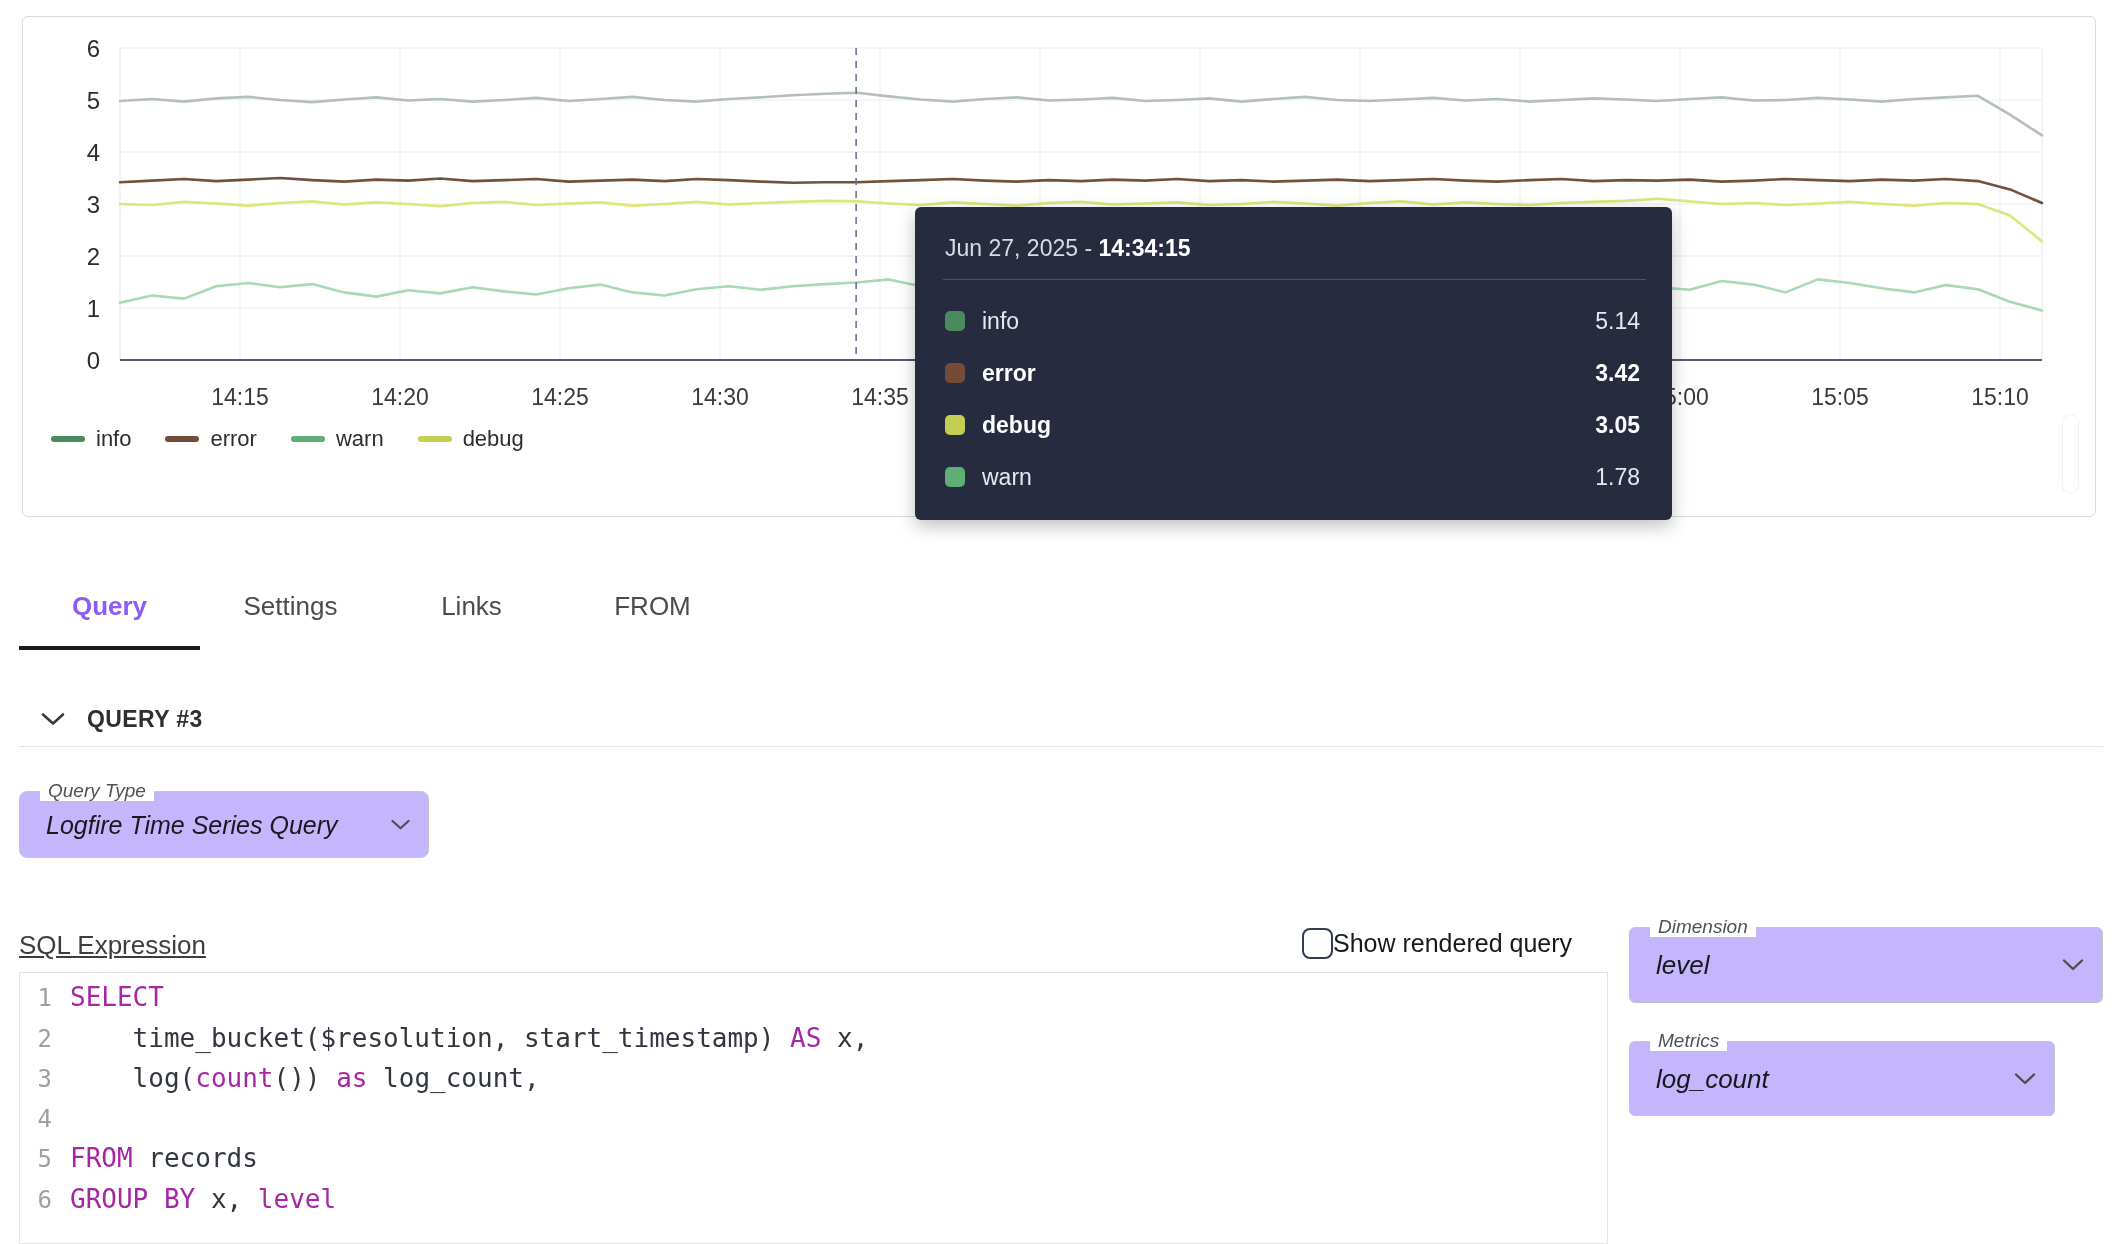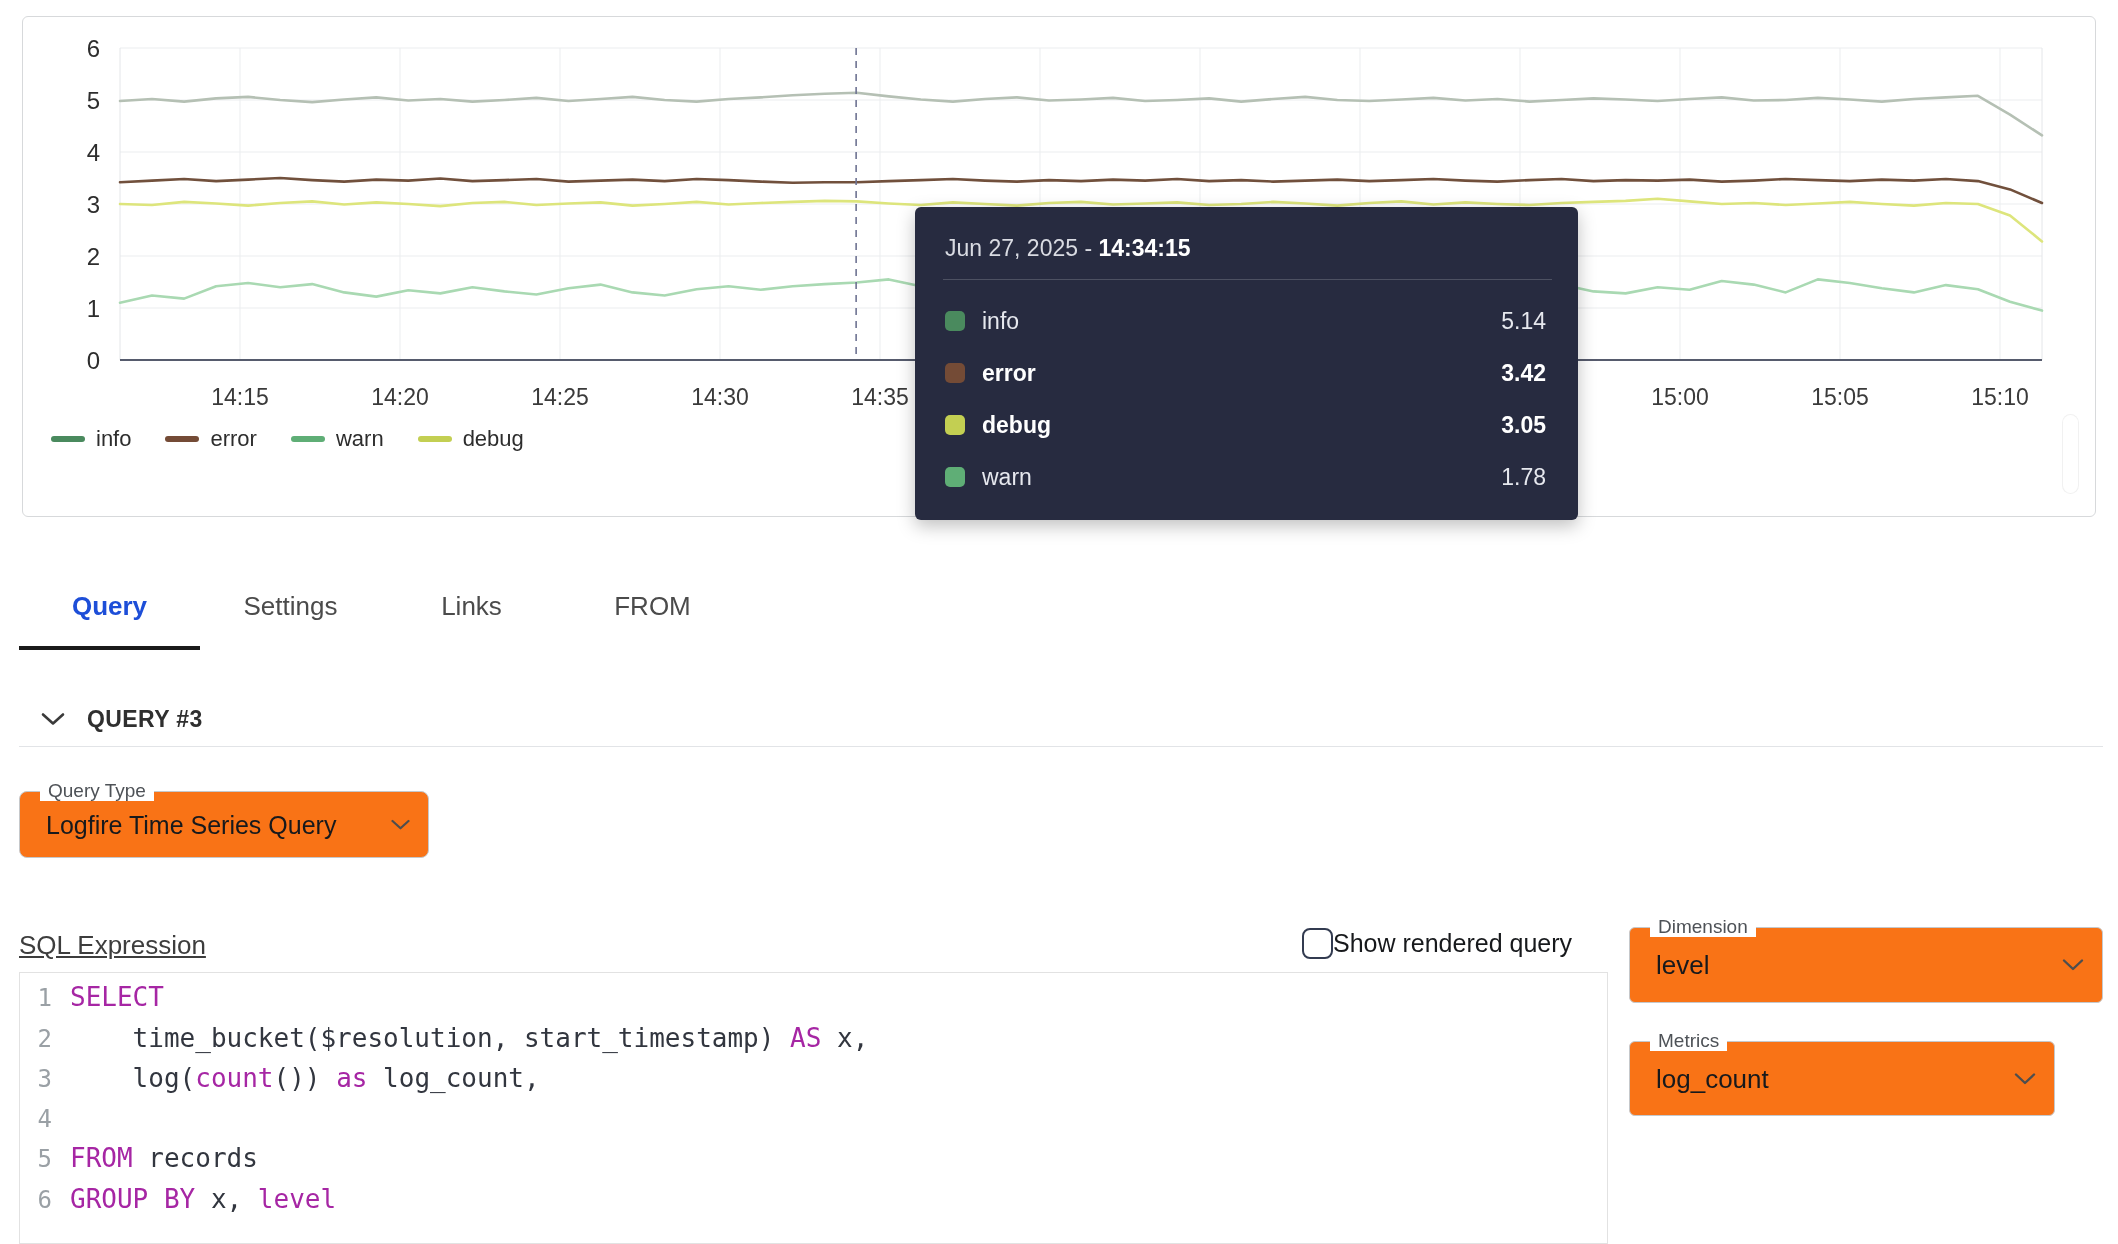"Jun 27, 2025 - 14:34:15" .tooltip { width: 663px -> 757px }
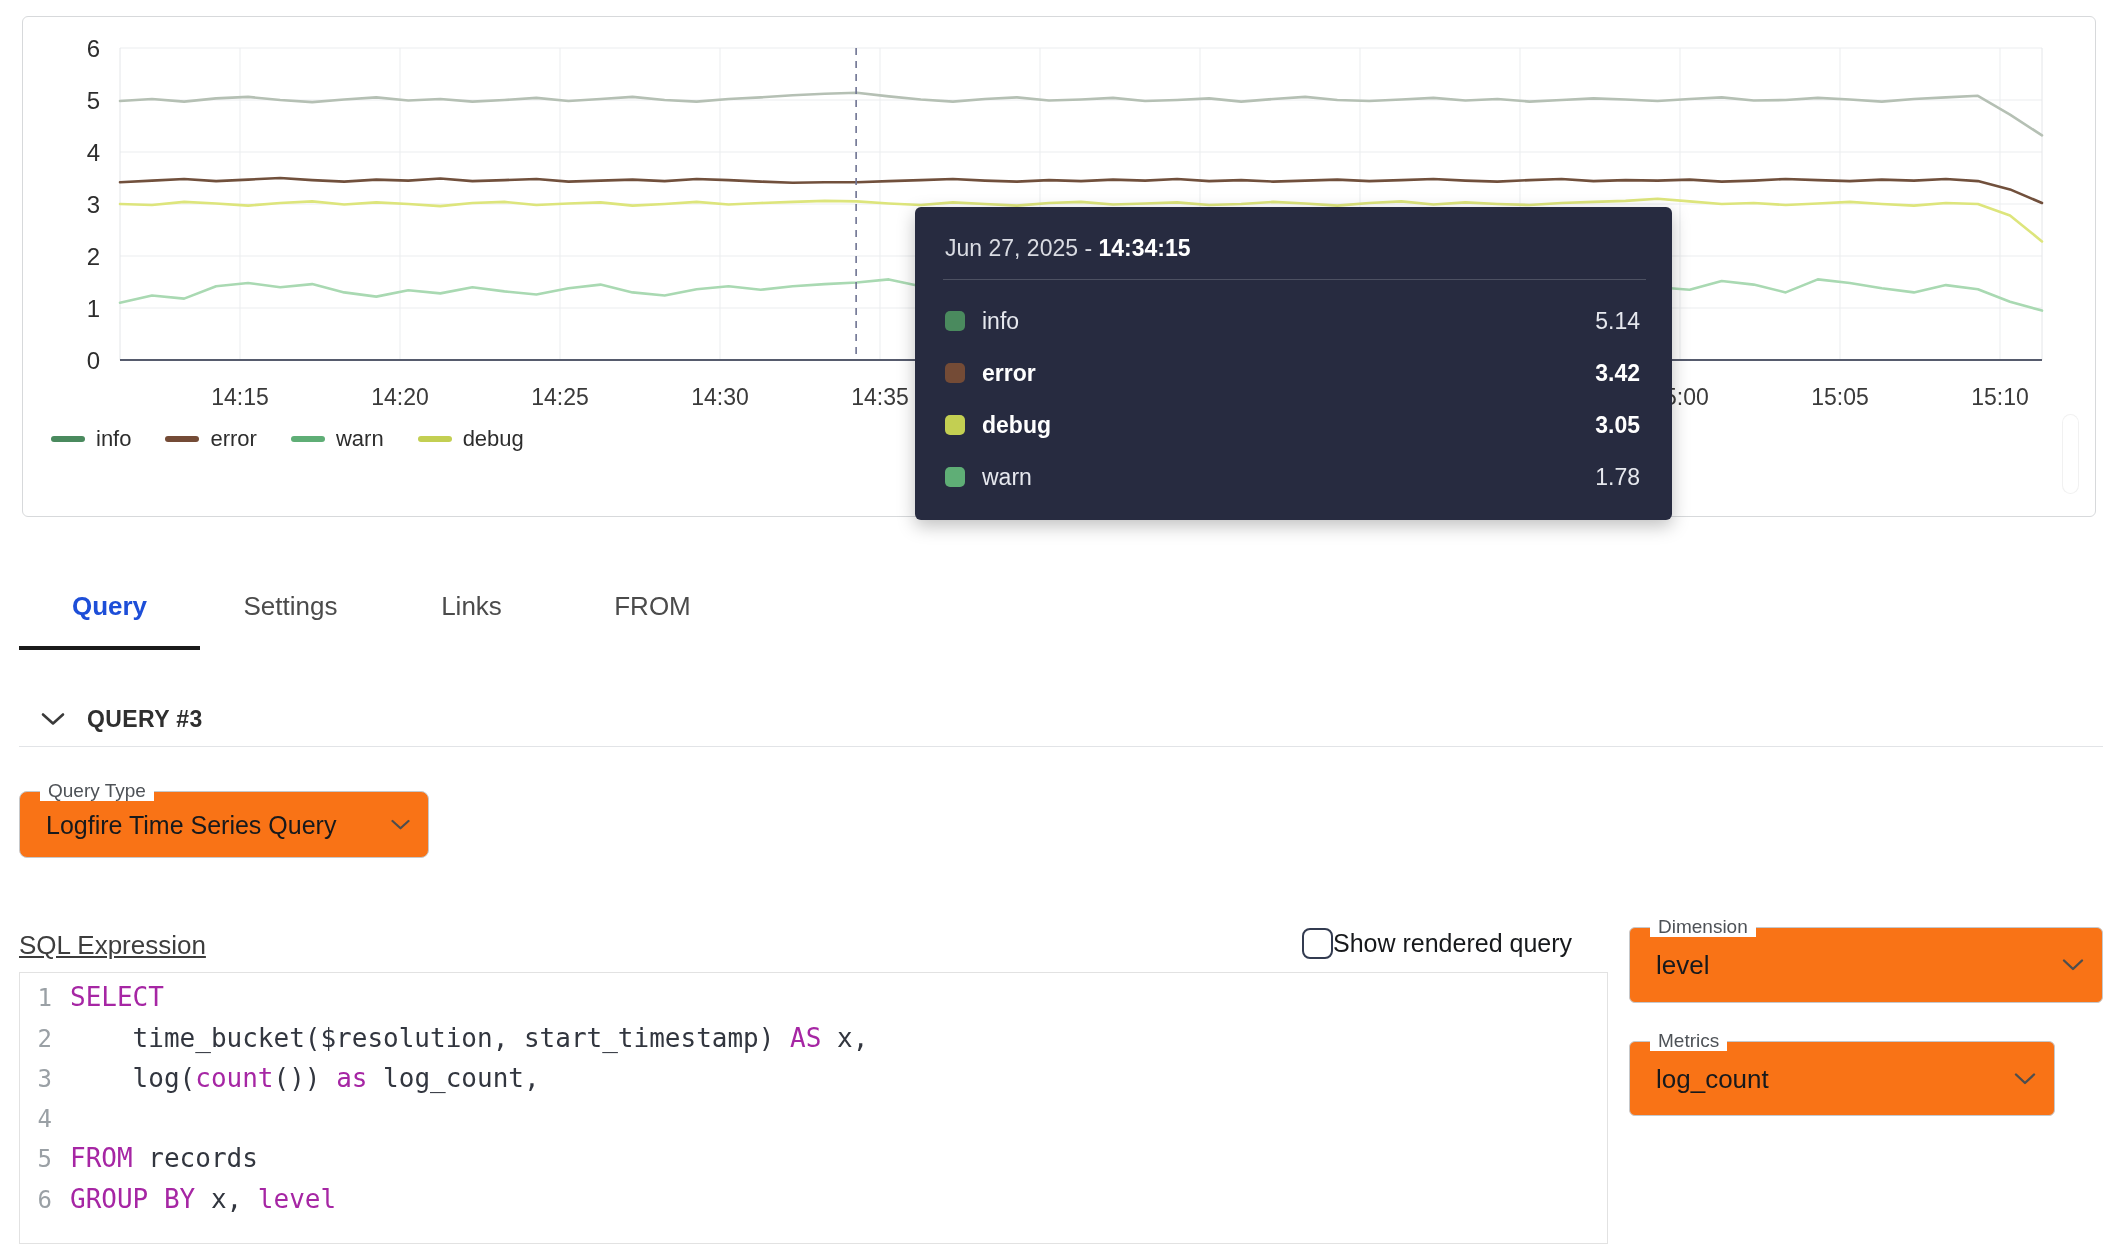"Query" .tab.active { color: #1d4ed8 -> #8b5cf6 }
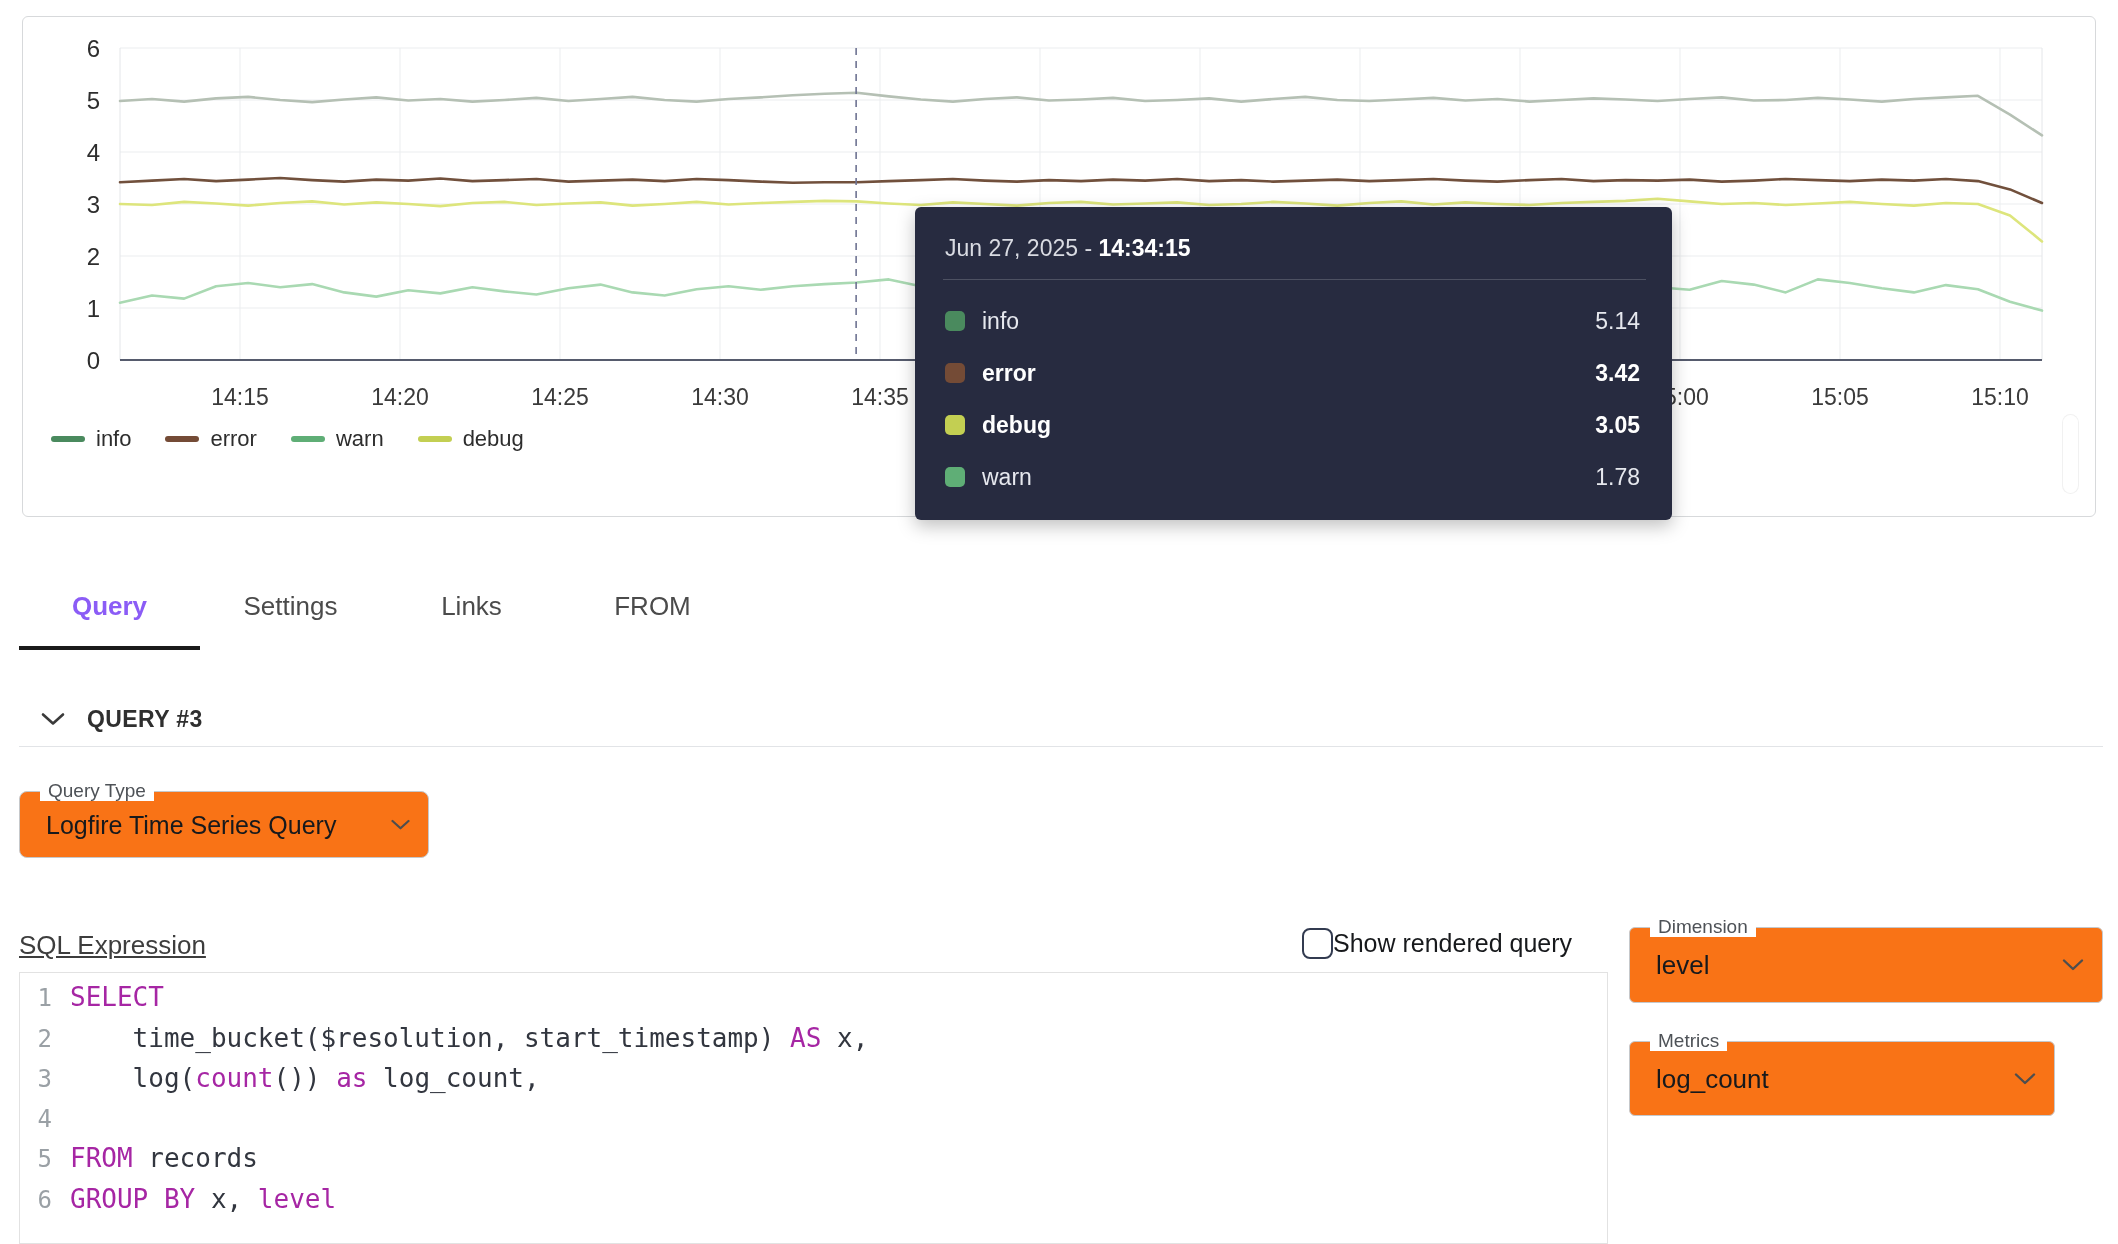"Query Type" .select { background: #f97316 -> #c4b5fd; font-style: none -> italic }
